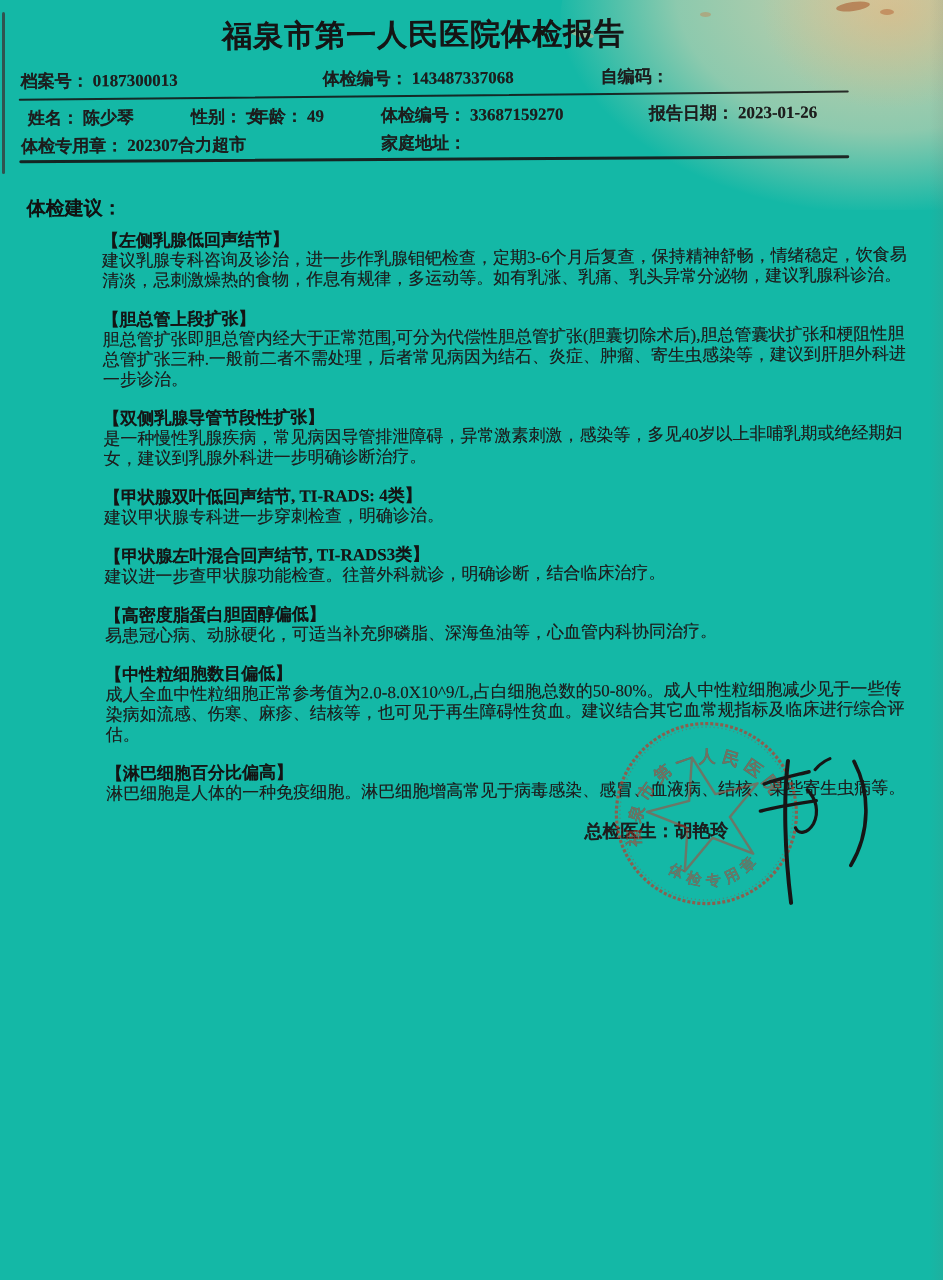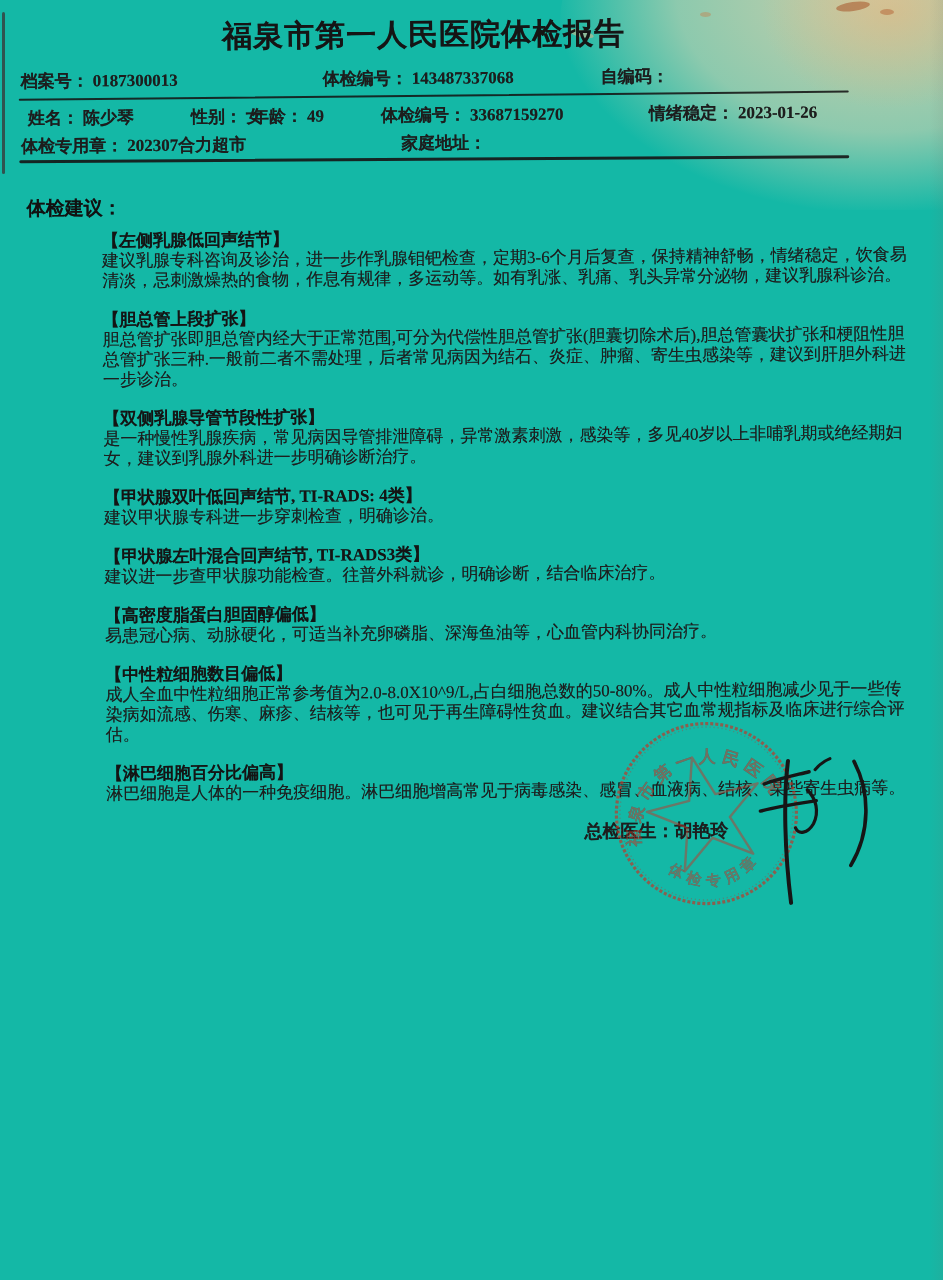"情绪稳定：" span.lab { text: 情绪稳定 -> 报告日期 }
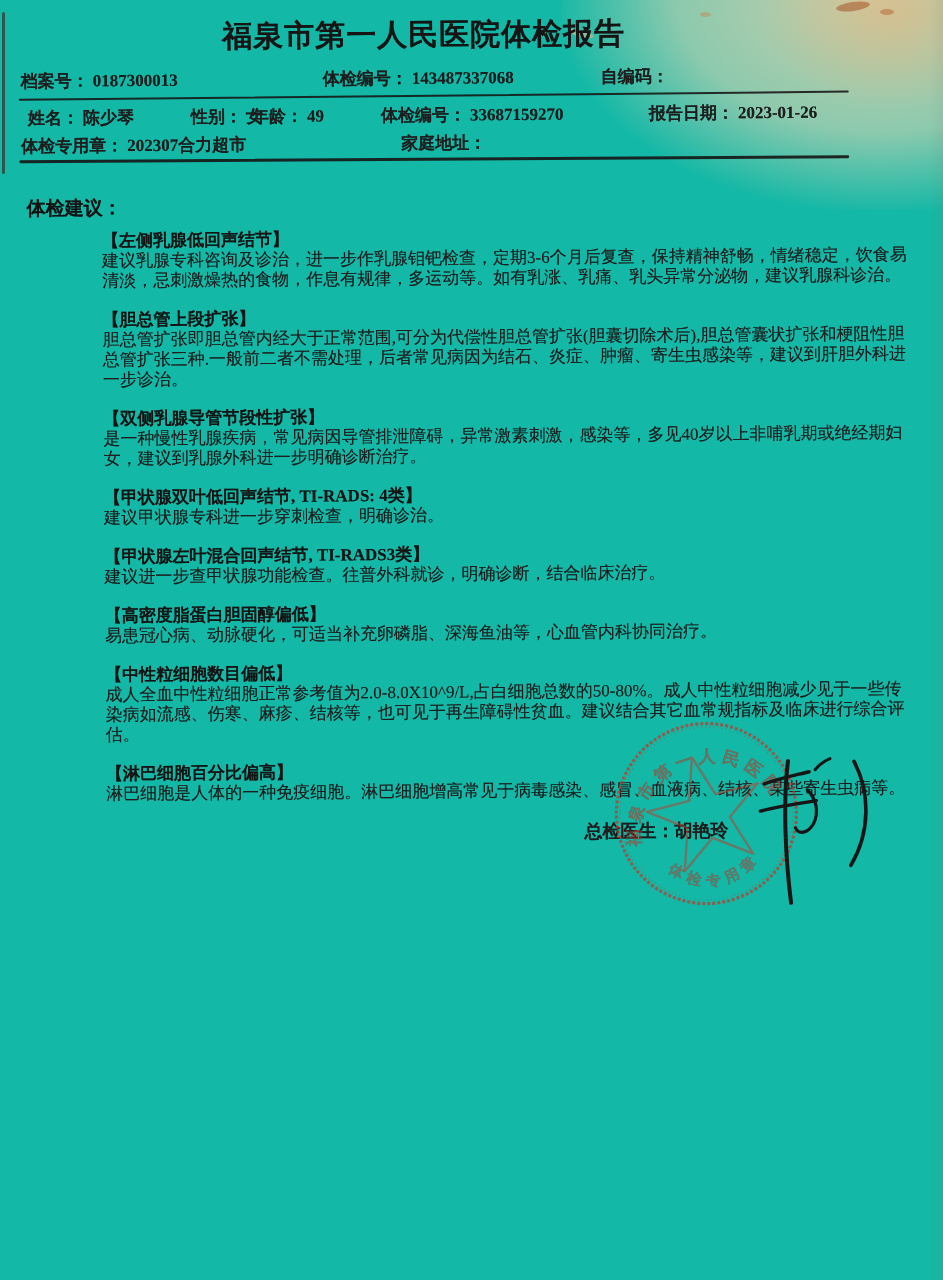"家庭地址：" .c-address { margin-left: 20px -> none }
